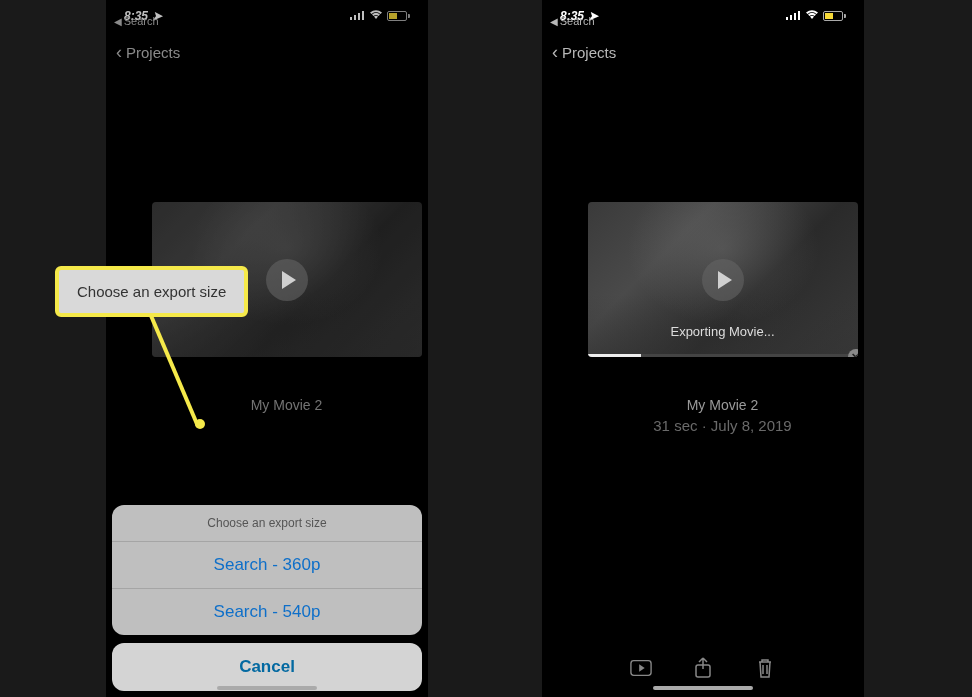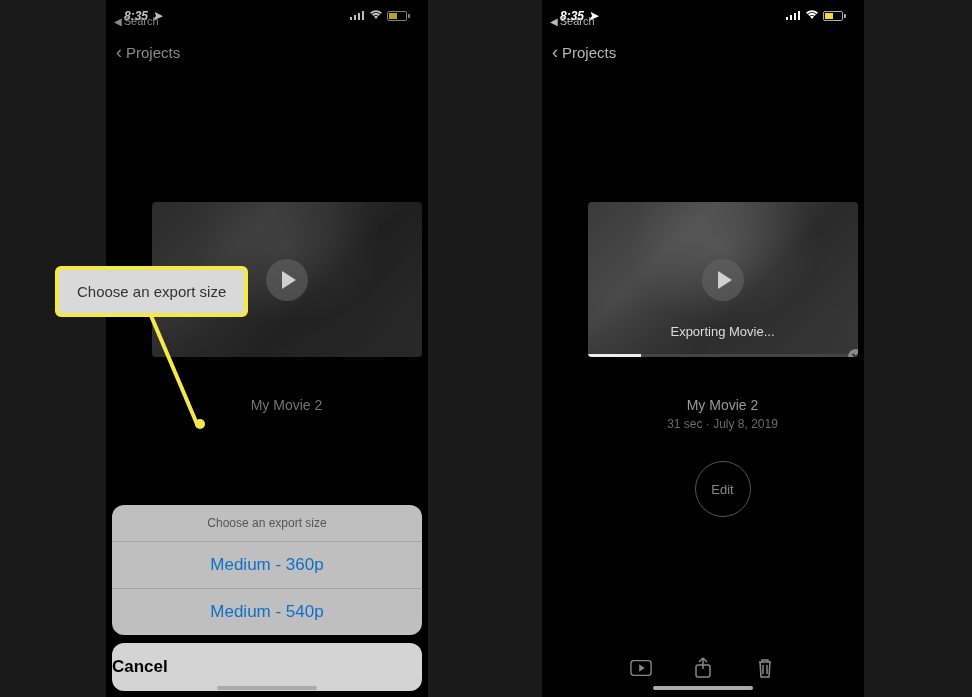"31 sec · July 8," .movie-meta { font-size: 12px -> 15px }
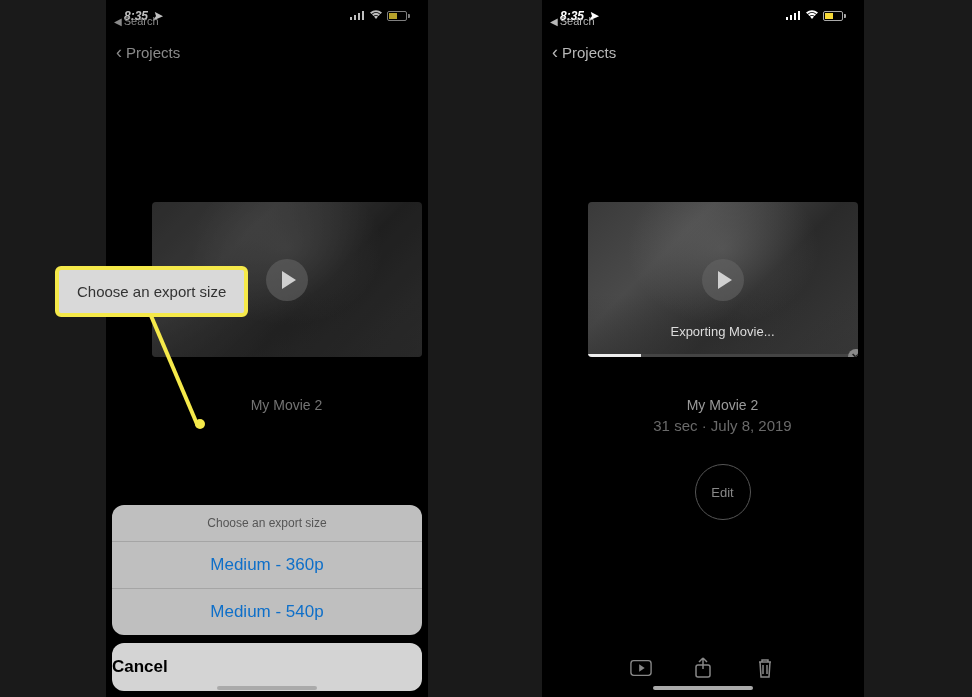"Edit" div.edit-button { html: <div>Edit</div> -> none }
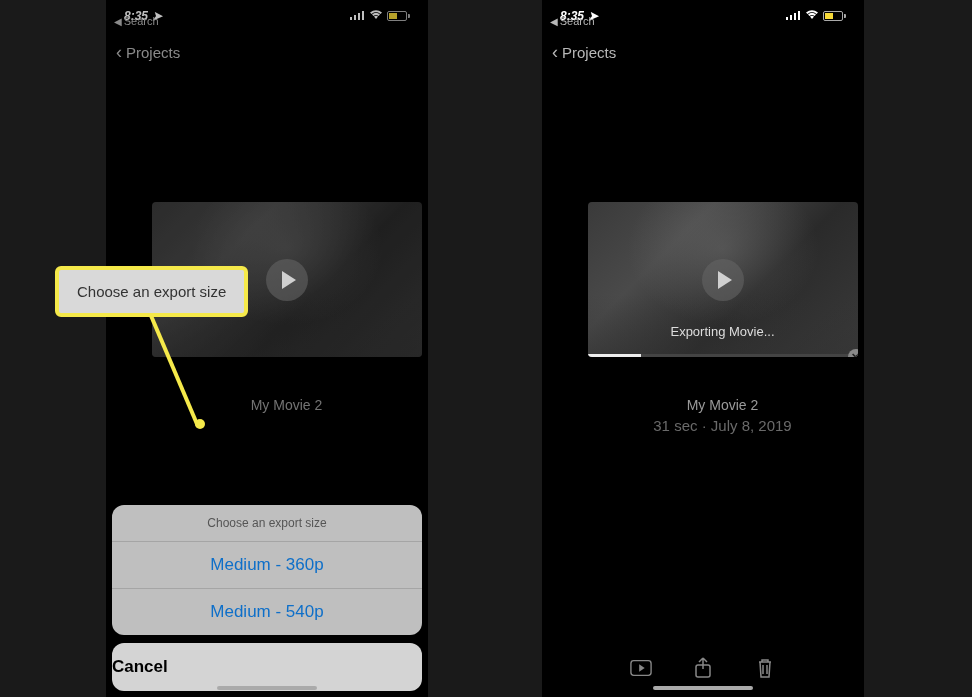"Medium - 360p" div.sheet-option { text: Medium -> Search }
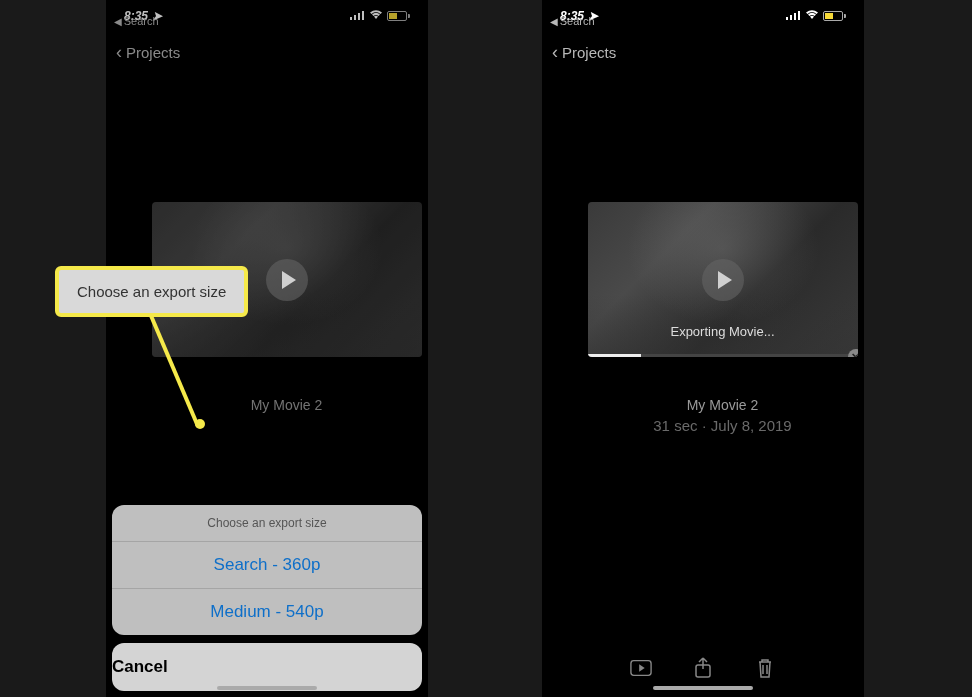"Medium - 540p" div.sheet-option { text: Medium -> Search }
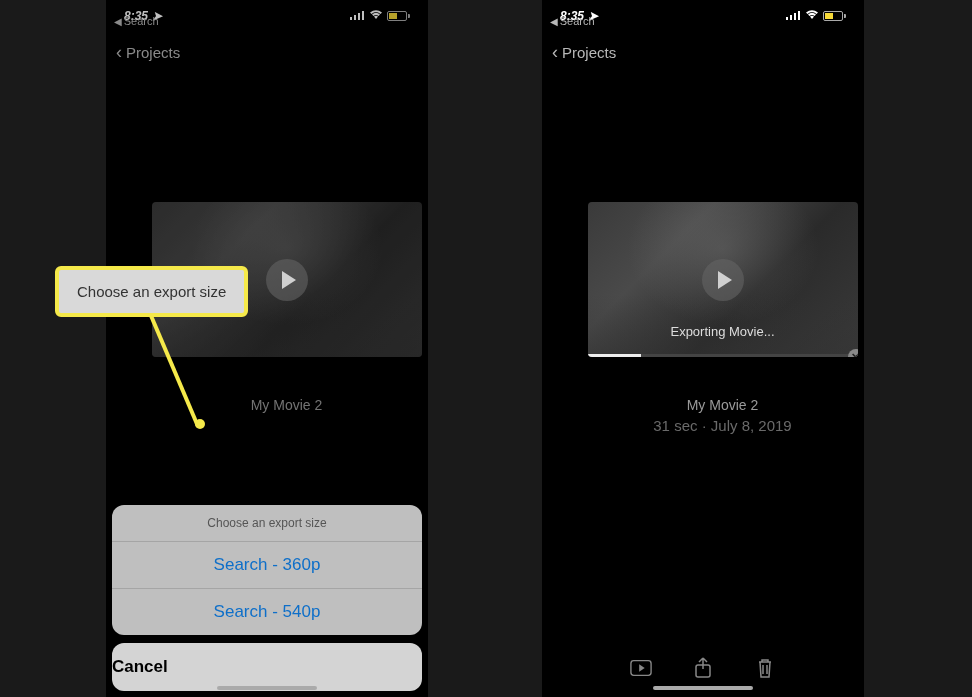"Cancel" .sheet-cancel { color: #000000 -> #0369a1; text-align: left -> center }
